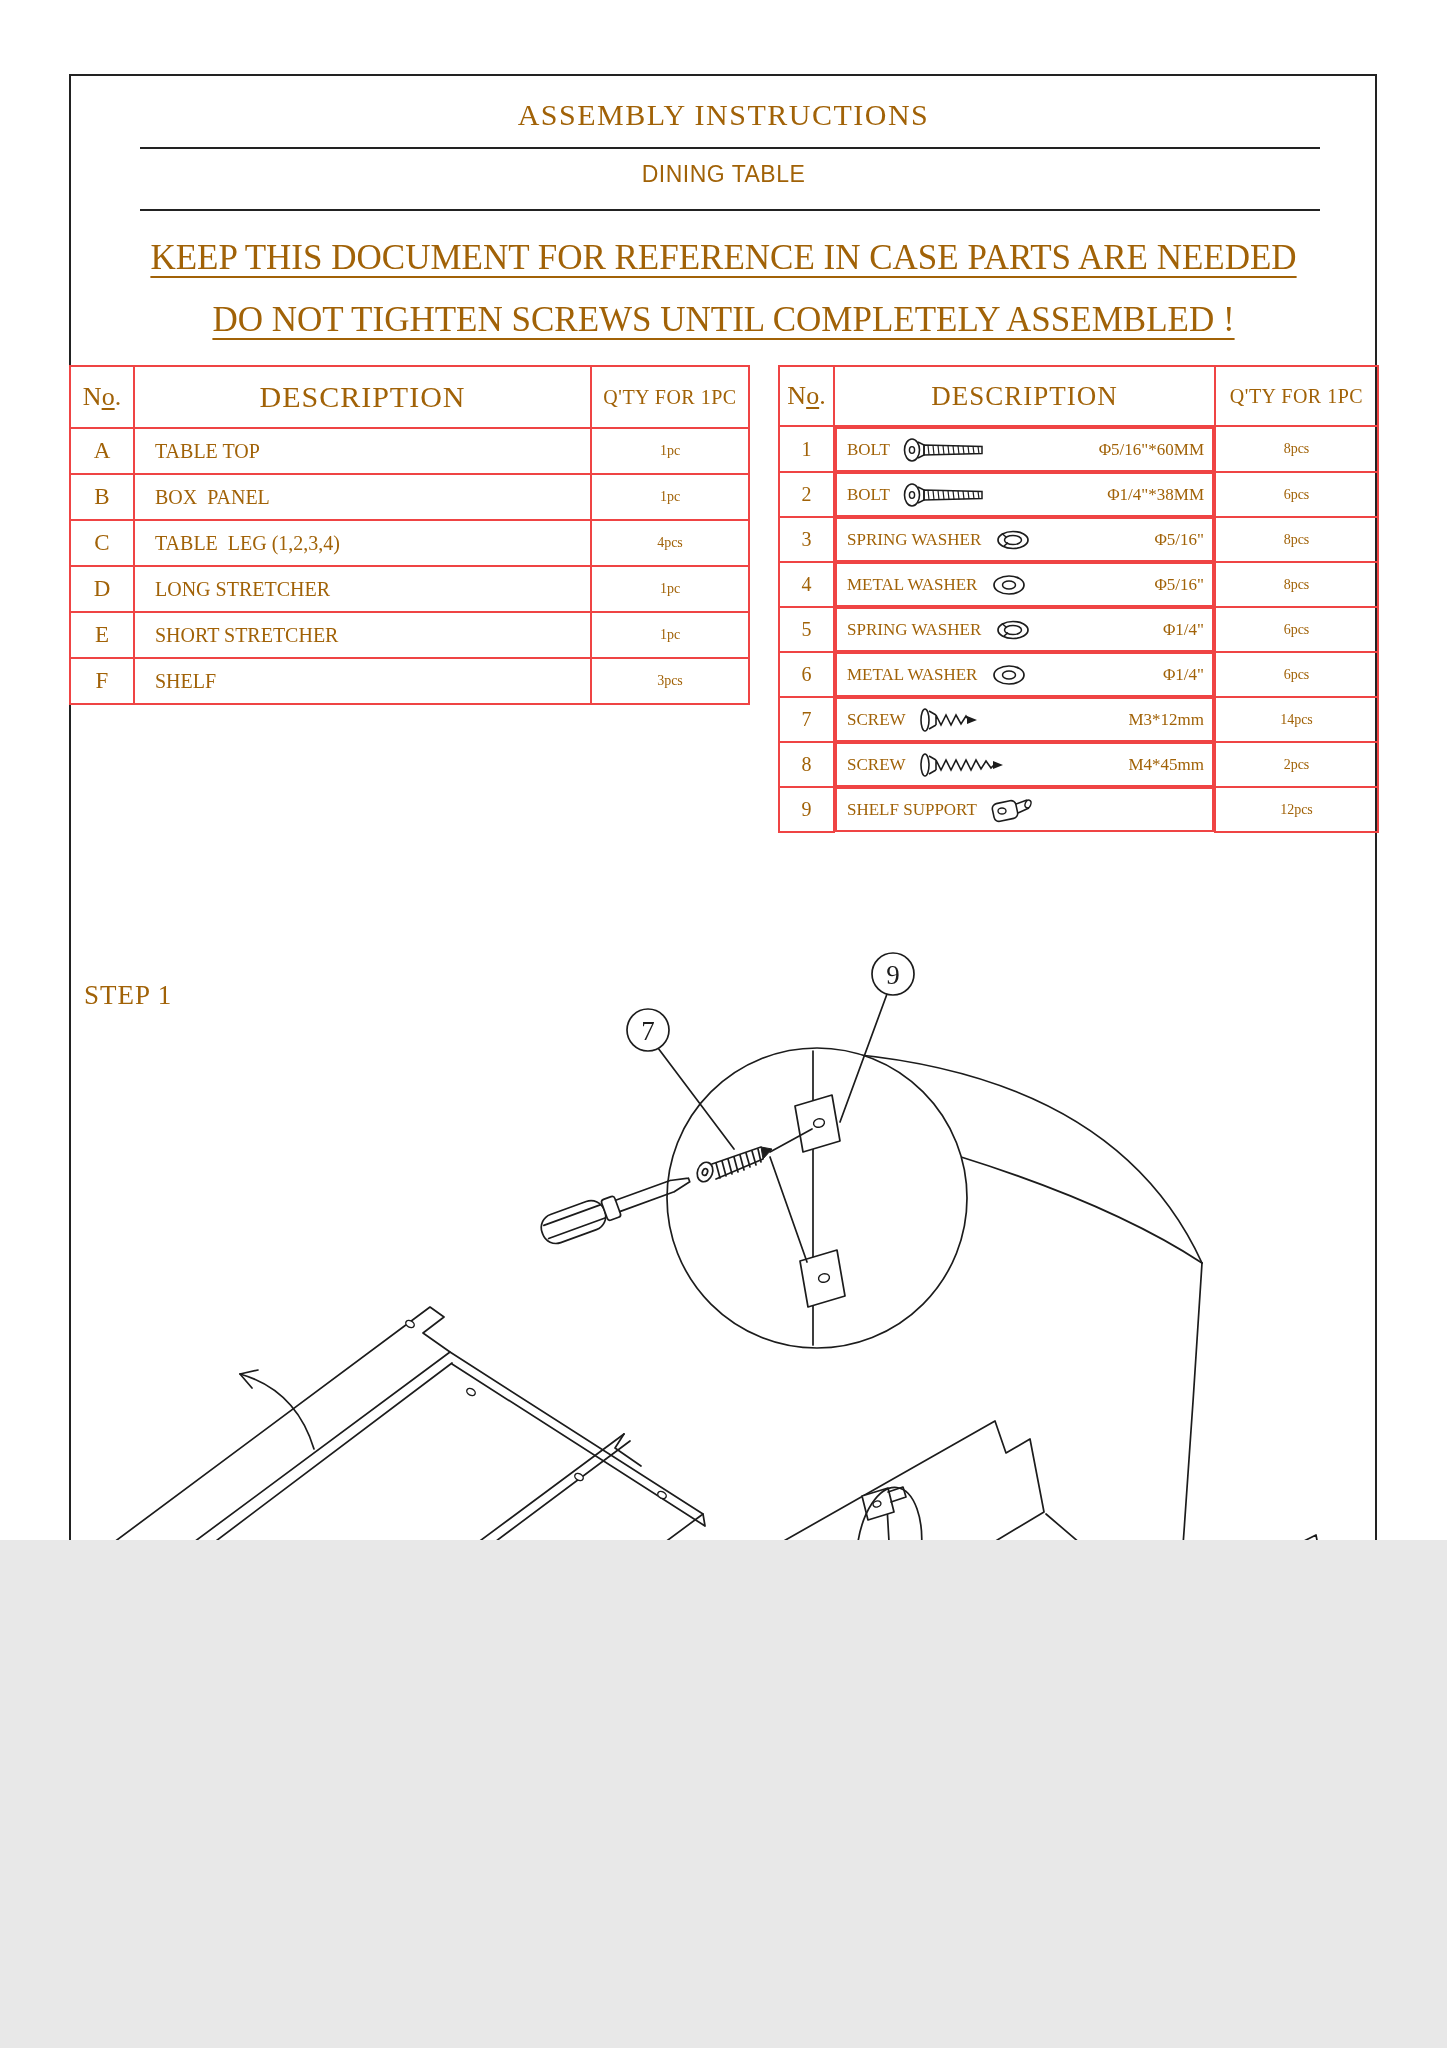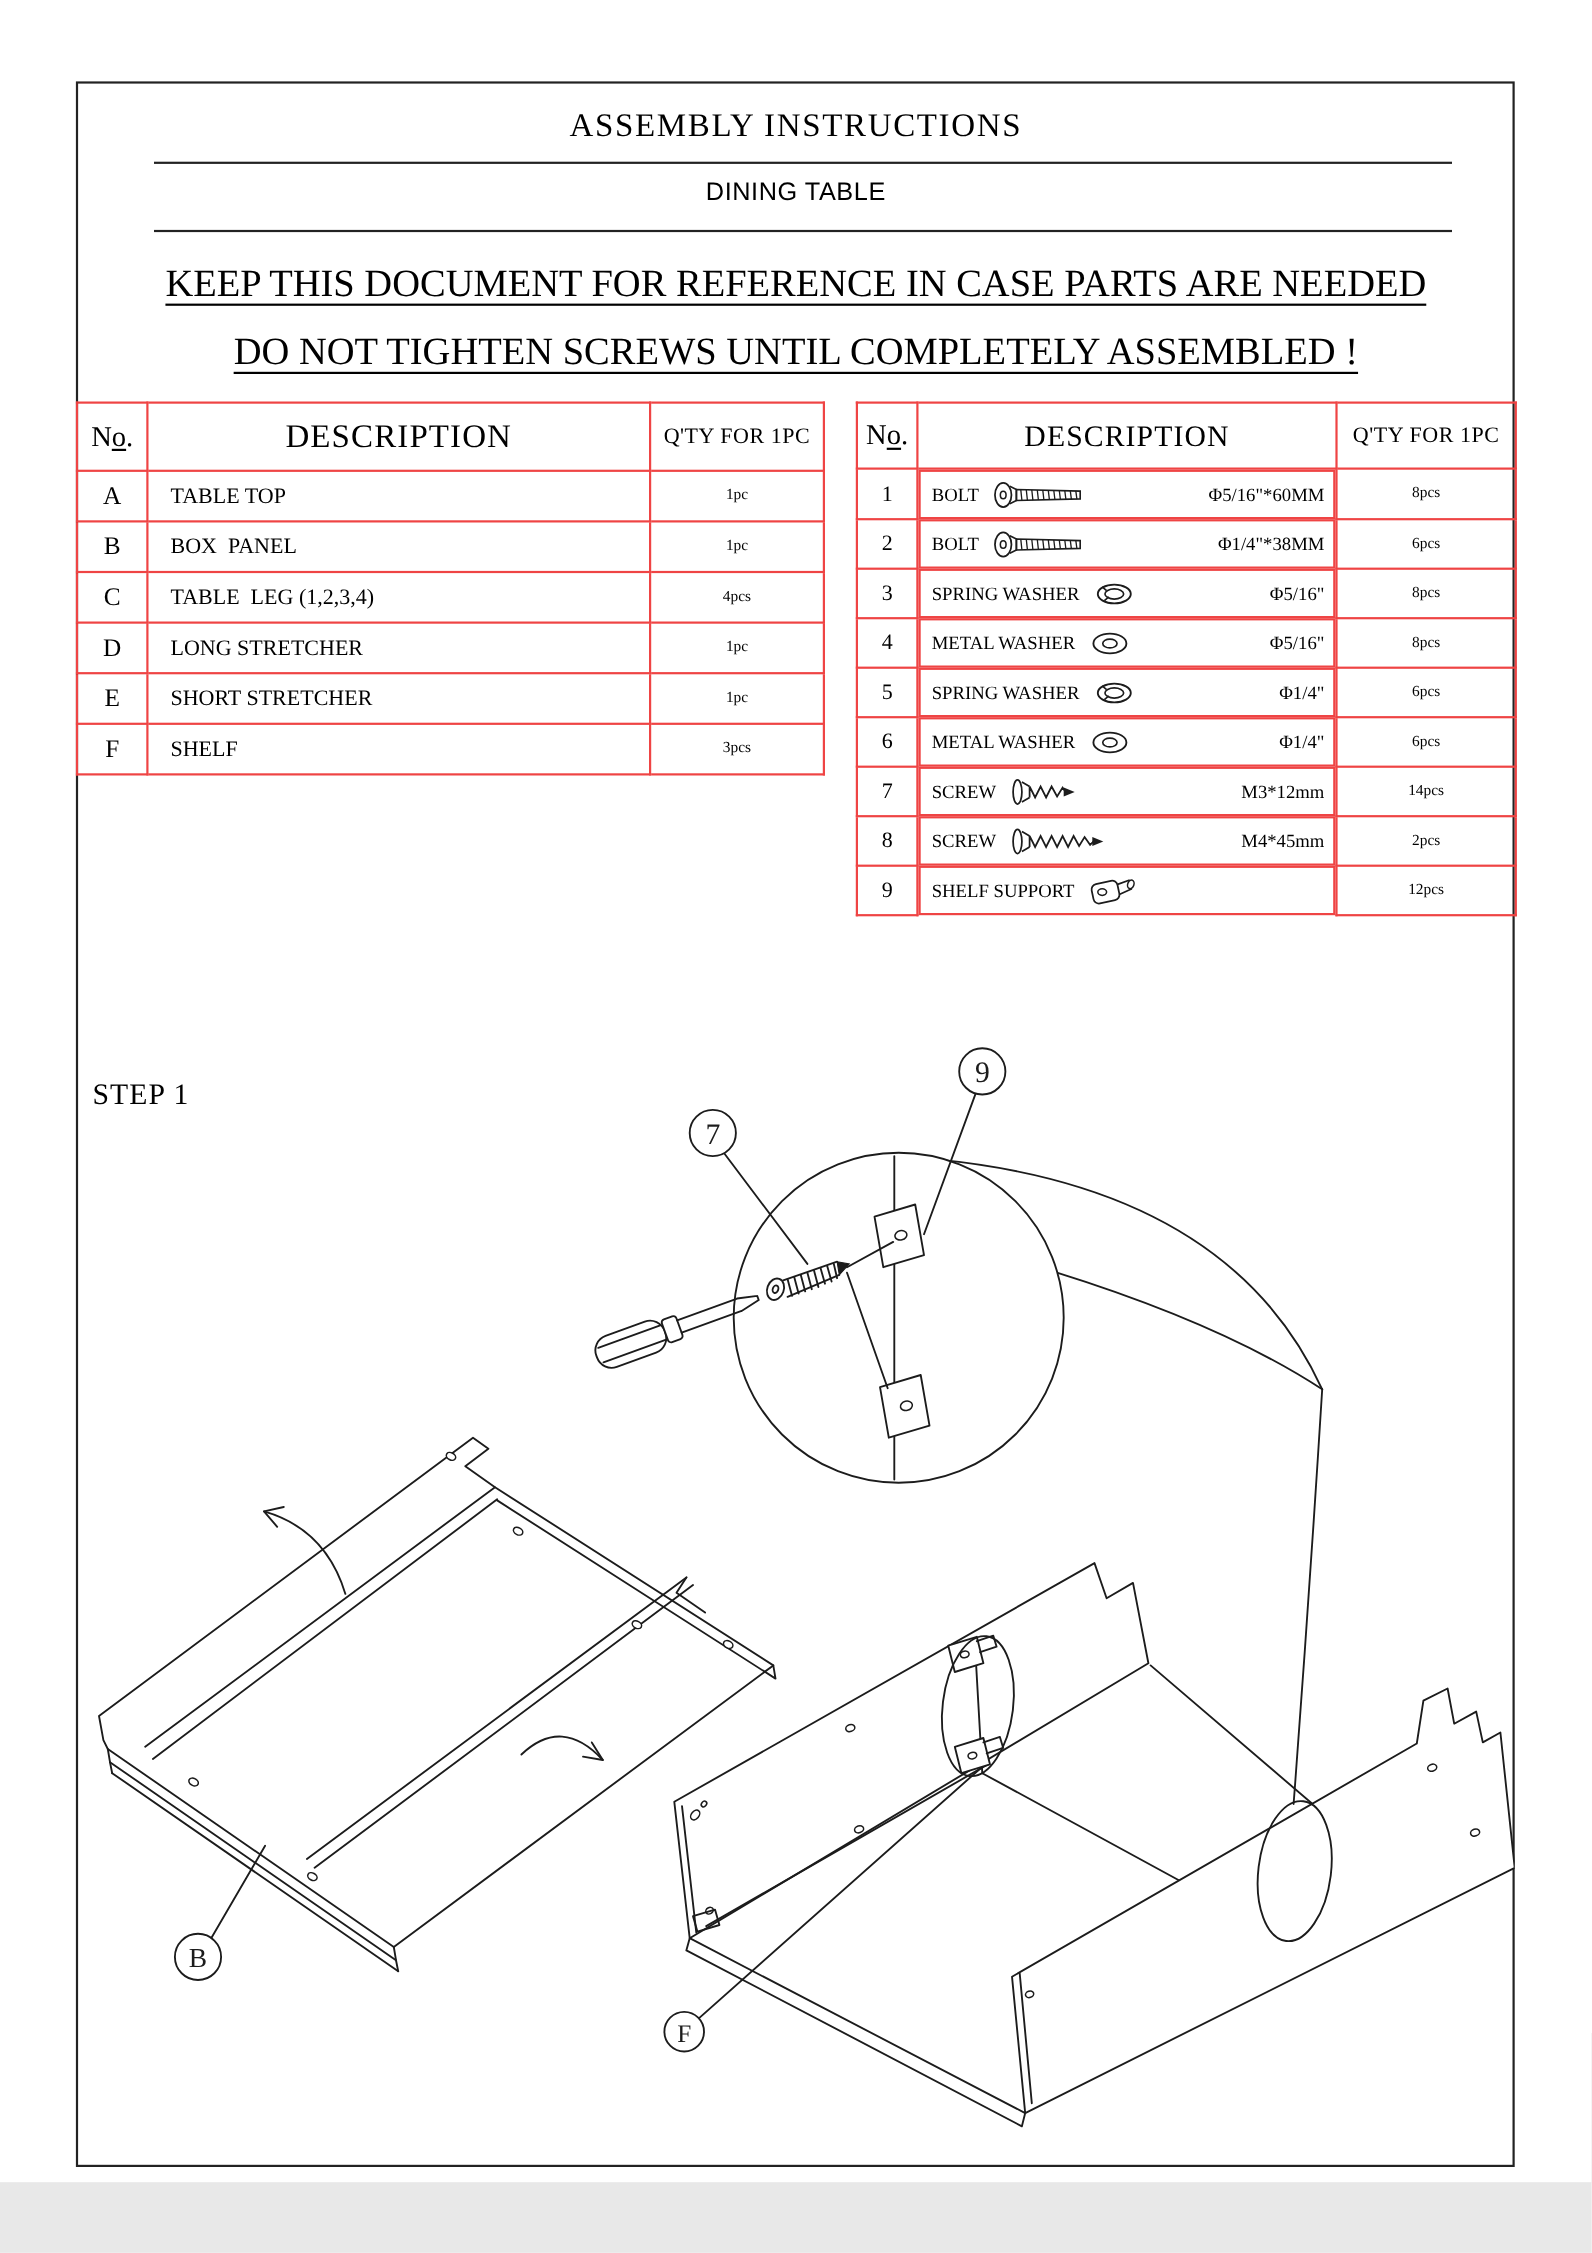"ASSEMBLY INSTRUCTIONS" #page { color: #000000 -> #a16207; height: 1984px -> 1540px }
